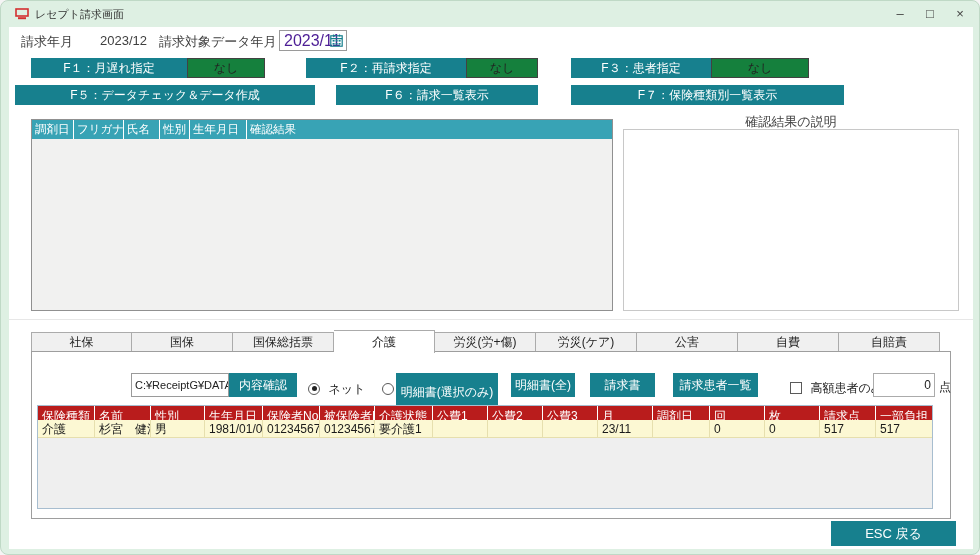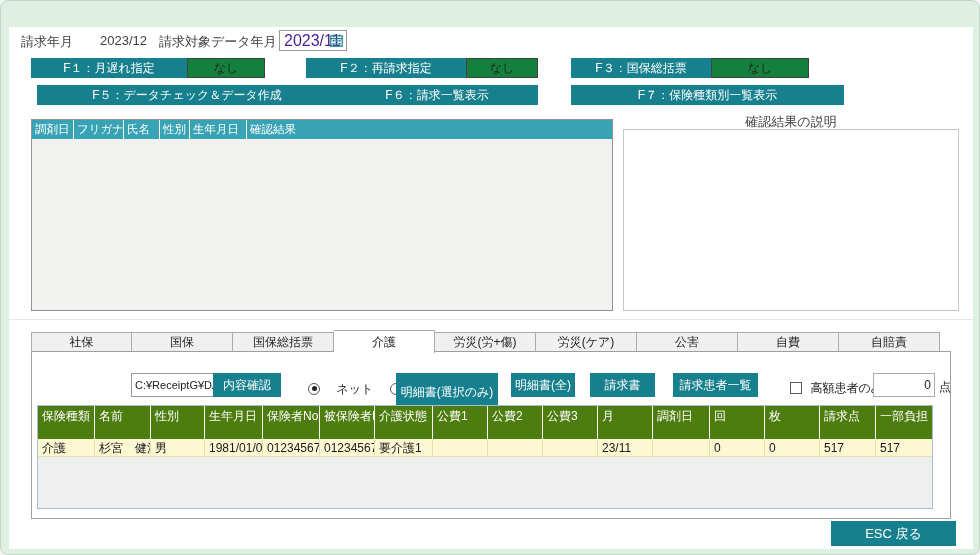"レセプト請求画面" div.abs { html: none -> <div> <svg> <rect></rect> <rect></rect> </svg> <div>レセプト請求画面</div> <div>–</div> <div>□</div> <div>×</div> </div> }
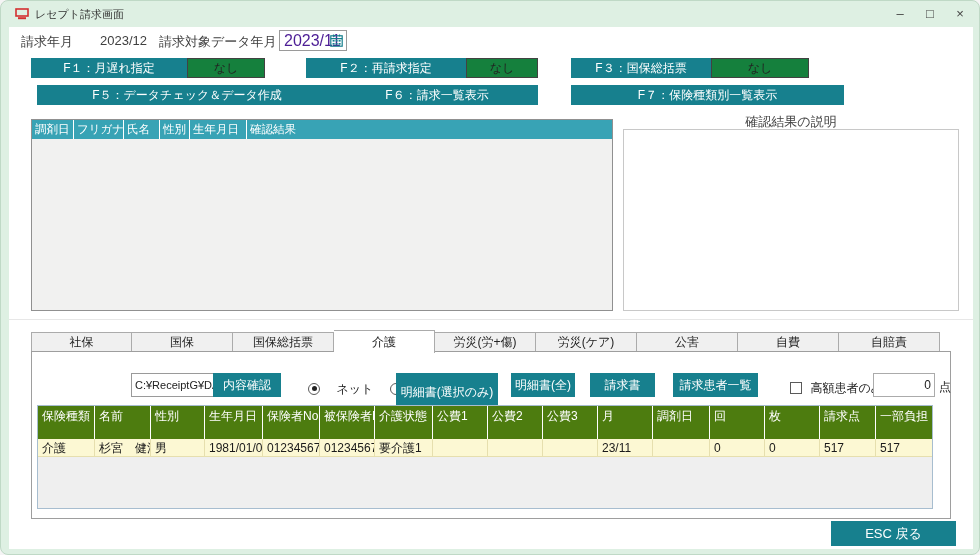"F３：国保総括票" div.abs { text: 国保総括票 -> 患者指定 }
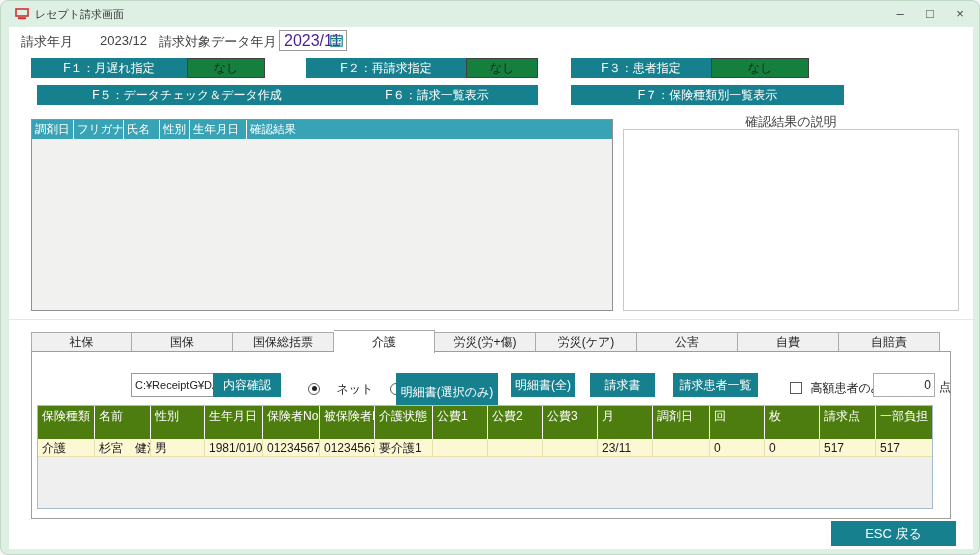"F５：データチェック＆データ作成" div.abs { left: 36px -> 14px }
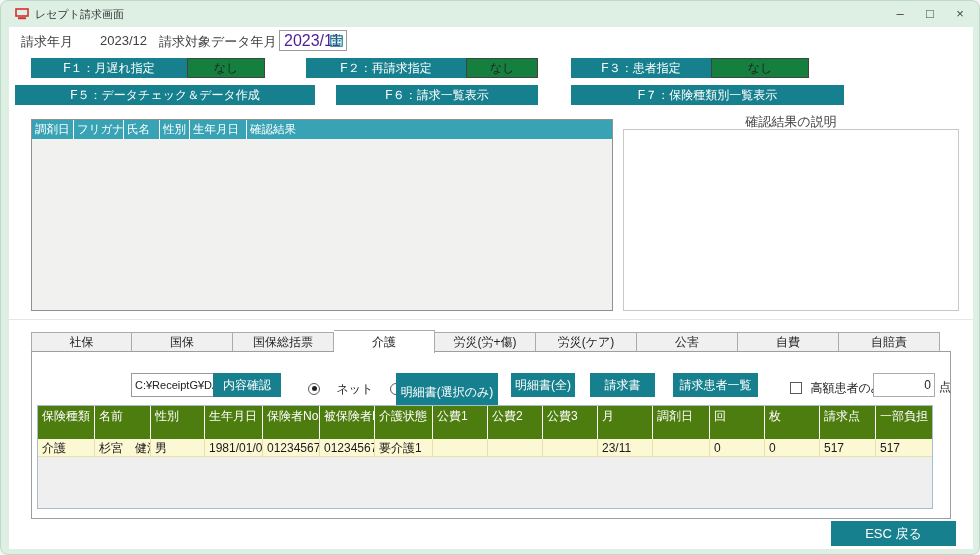"内容確認" div.abs { left: 212px -> 228px }
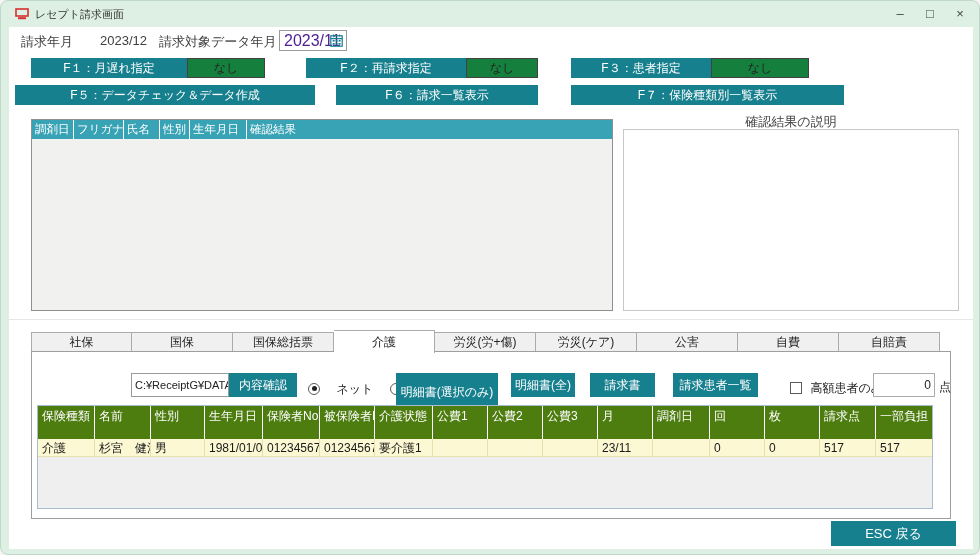"ネット" span.ctl-lbl { margin-left: 12px -> 4px }
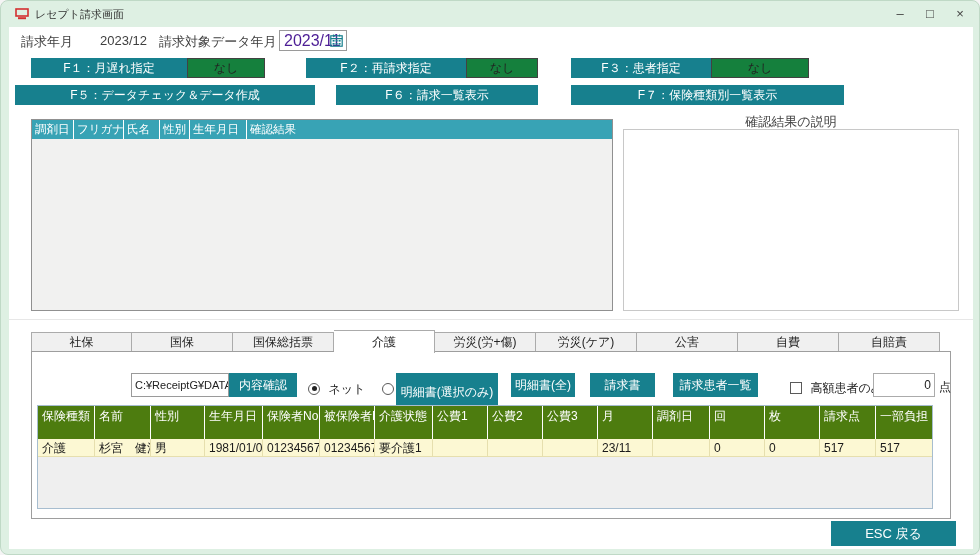"保険種類" .pt-head { background: #4d7c0f -> #b91c1c; height: 33px -> 14px }
